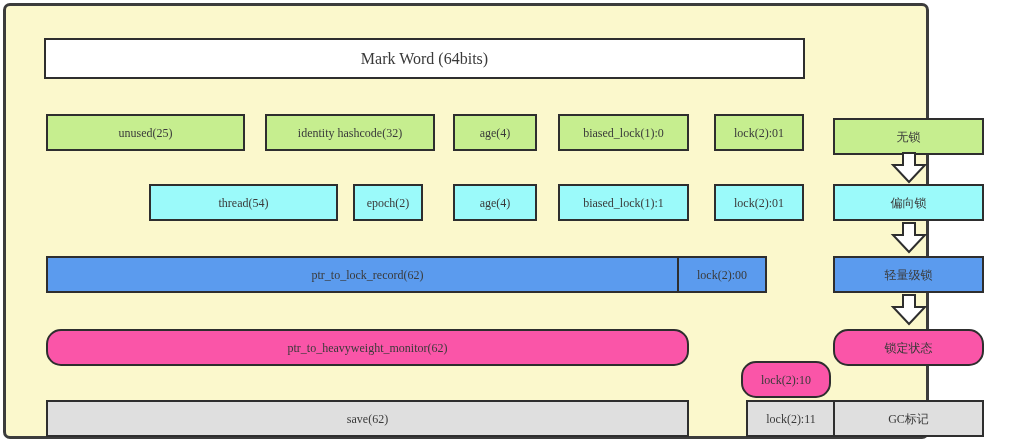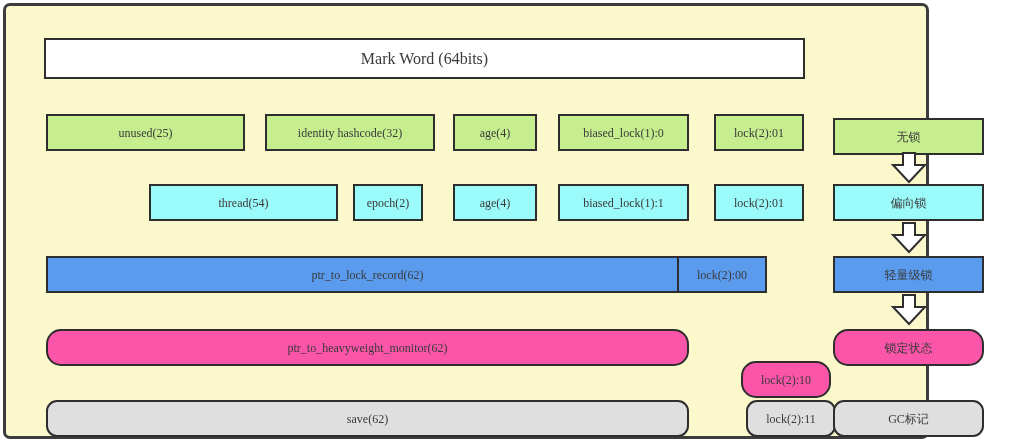"save(62)" .gray { border-radius: 11px -> none }
